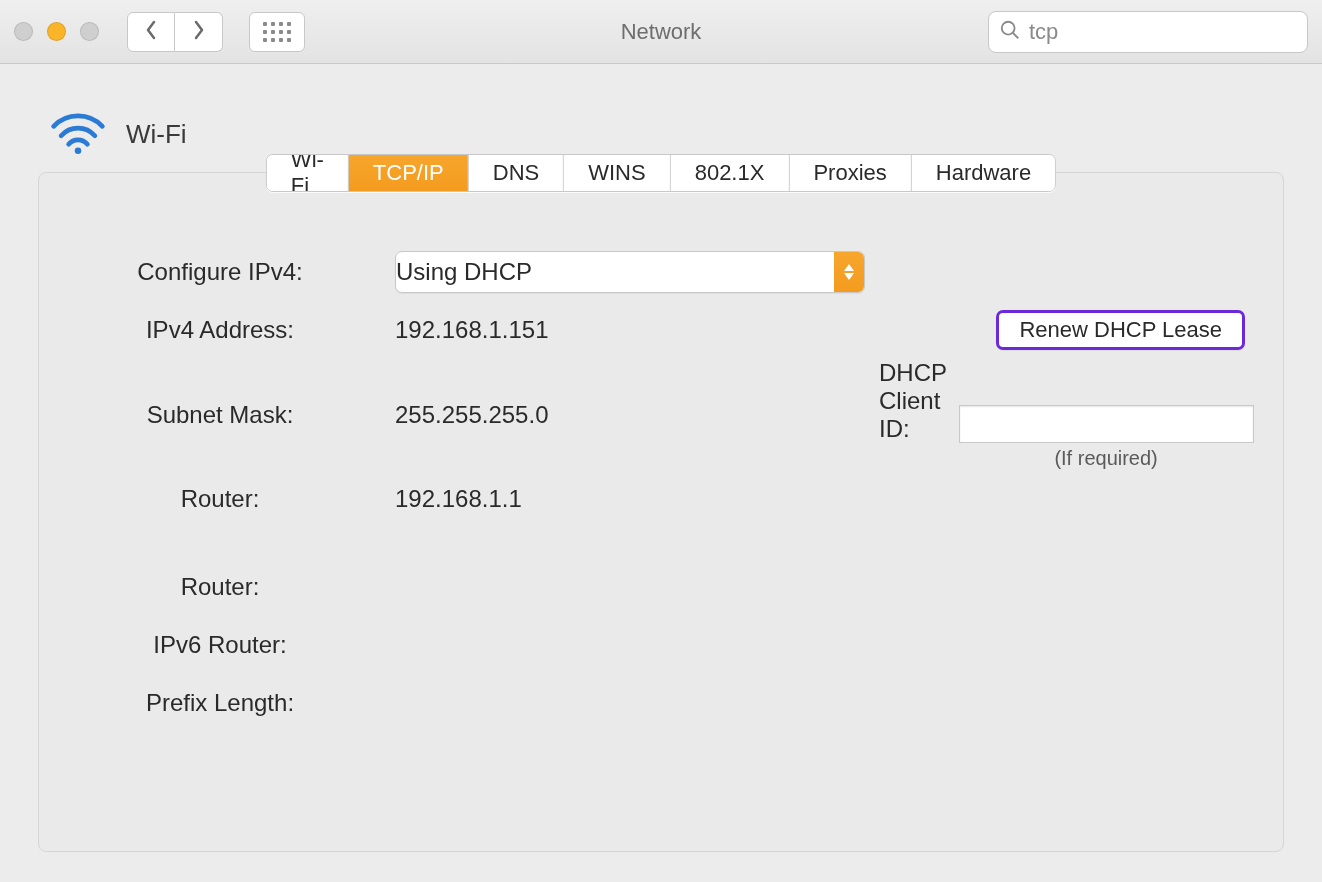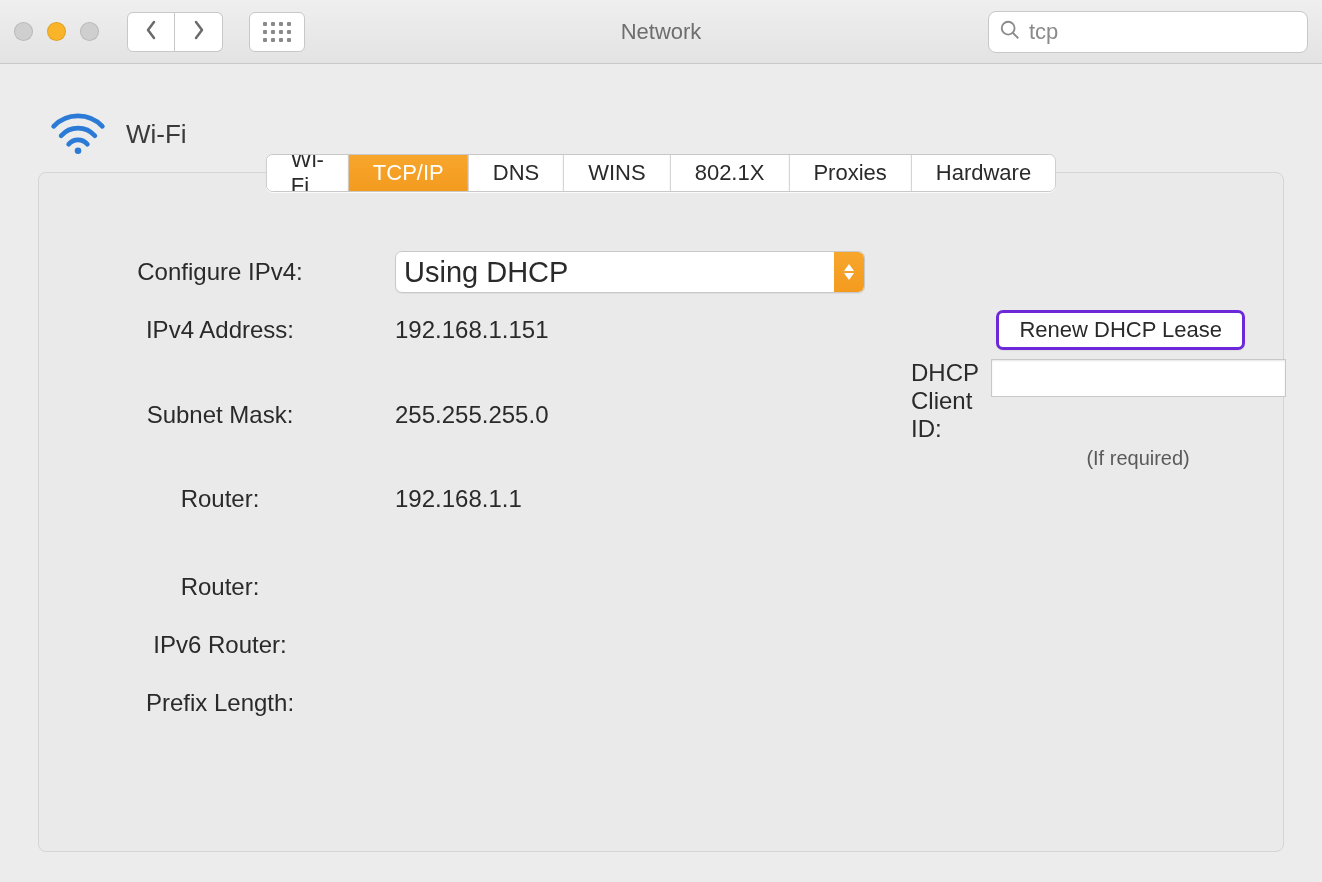"Using DHCP" .select .sel-text { font-size: 29px -> 24px; padding: 0 8px -> 0 0 }
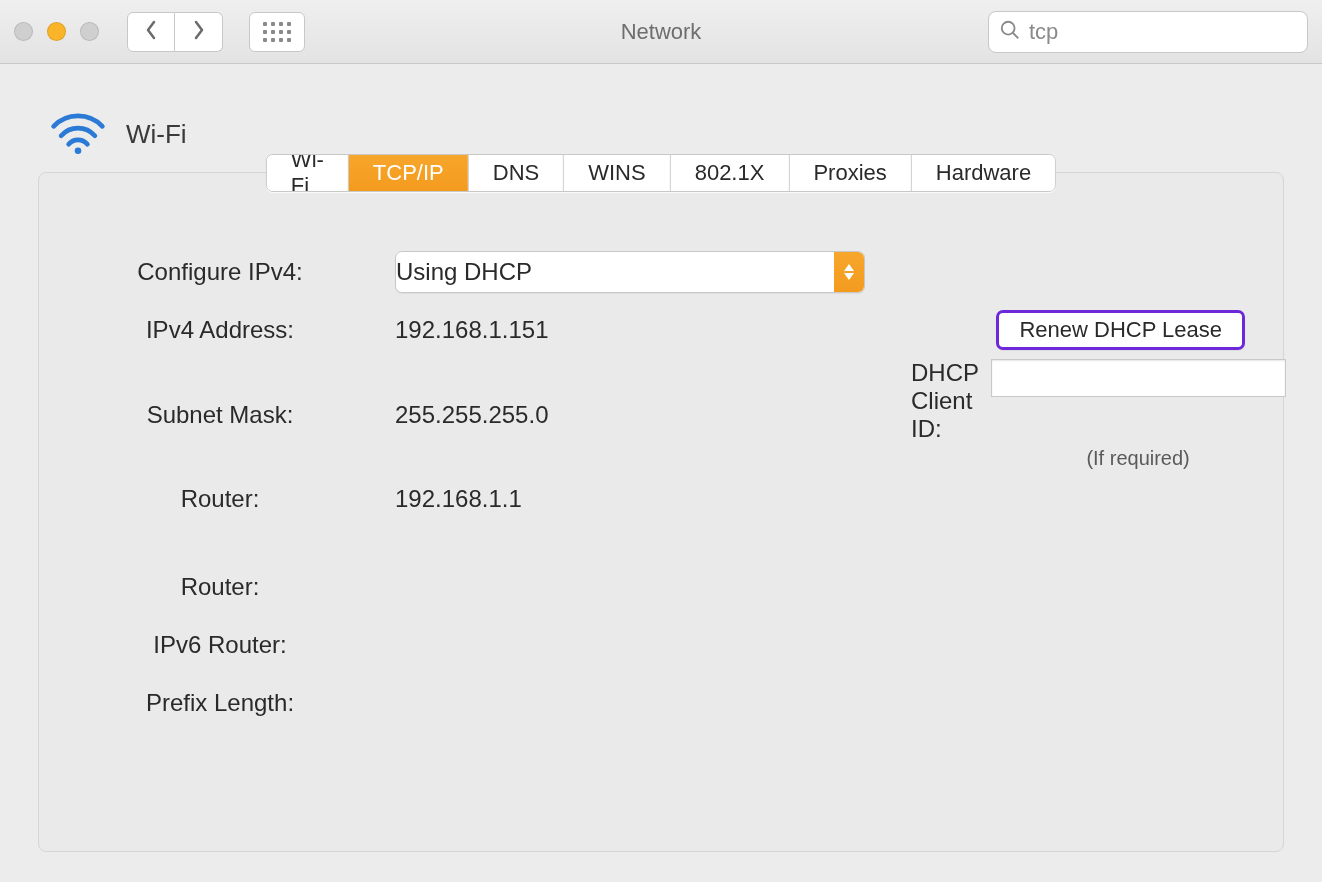"DHCP Client ID:" .dhcp-row { align-items: flex-start -> flex-end; margin-left: 32px -> none }
